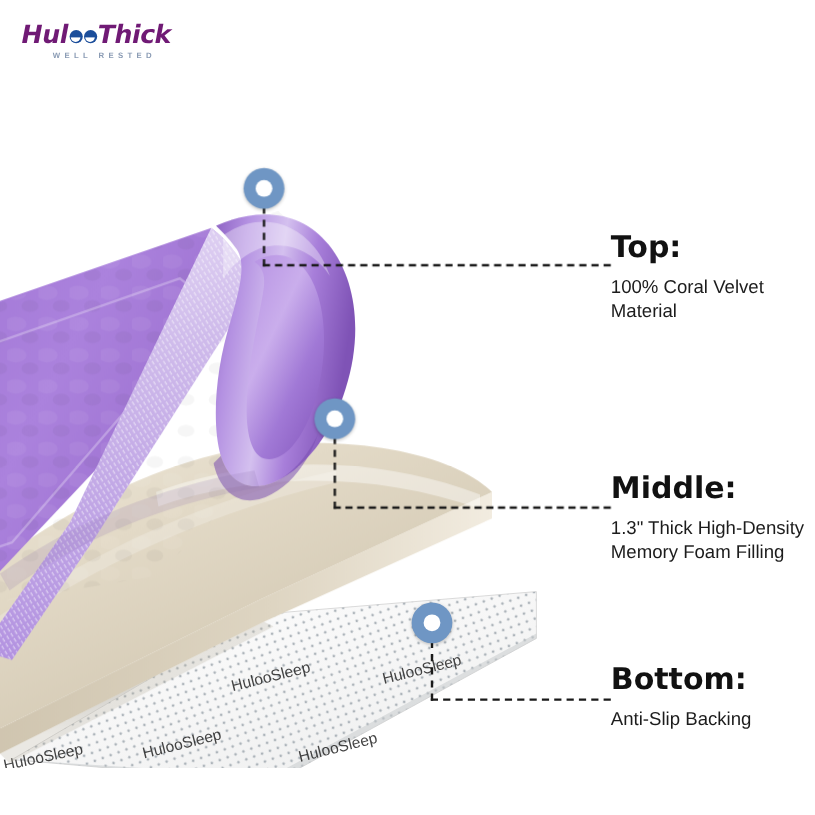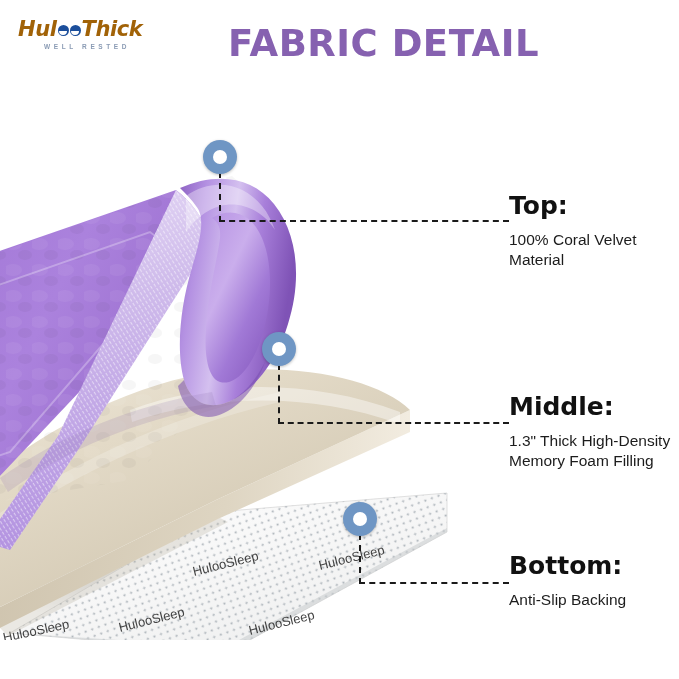"Hul" .logo-word { color: #a16207 -> #701a75 }
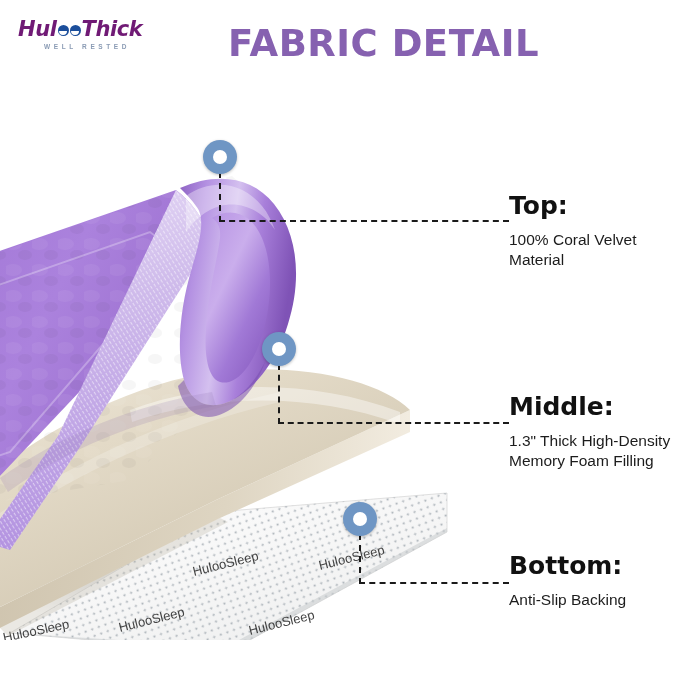"FABRIC DETAIL" div.title { html: <div>FABRIC DETAIL</div> -> none }
